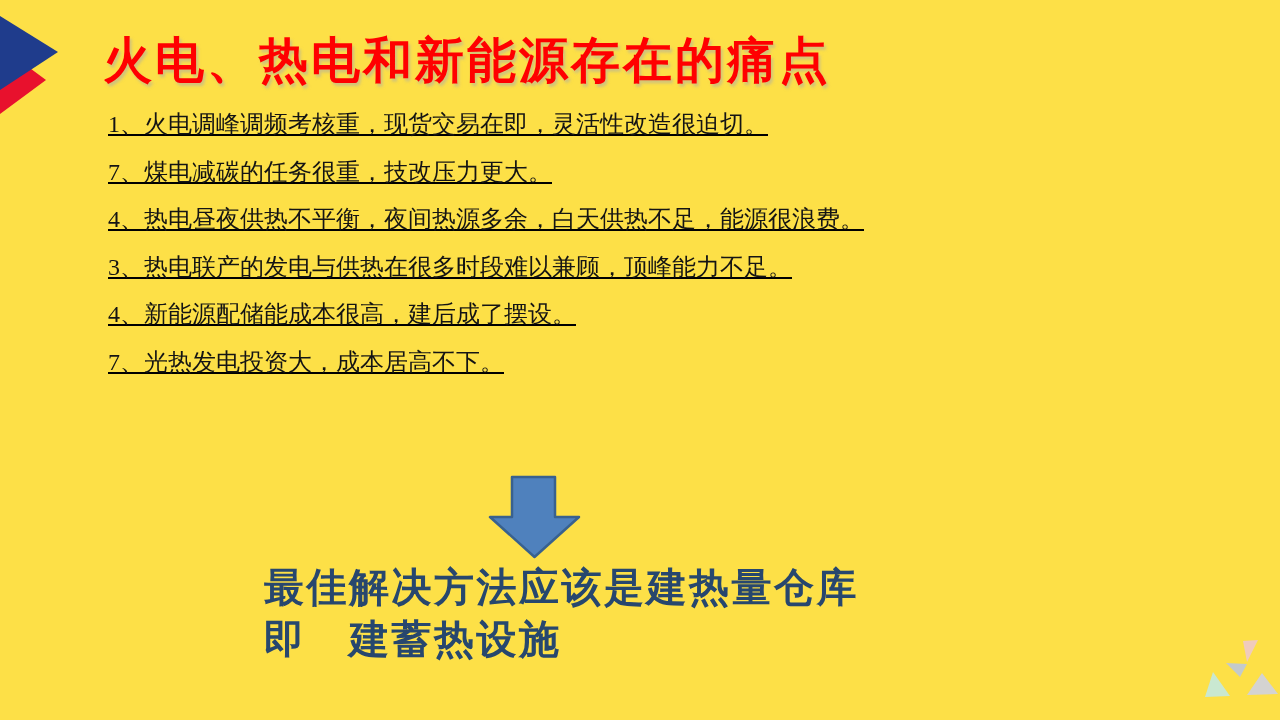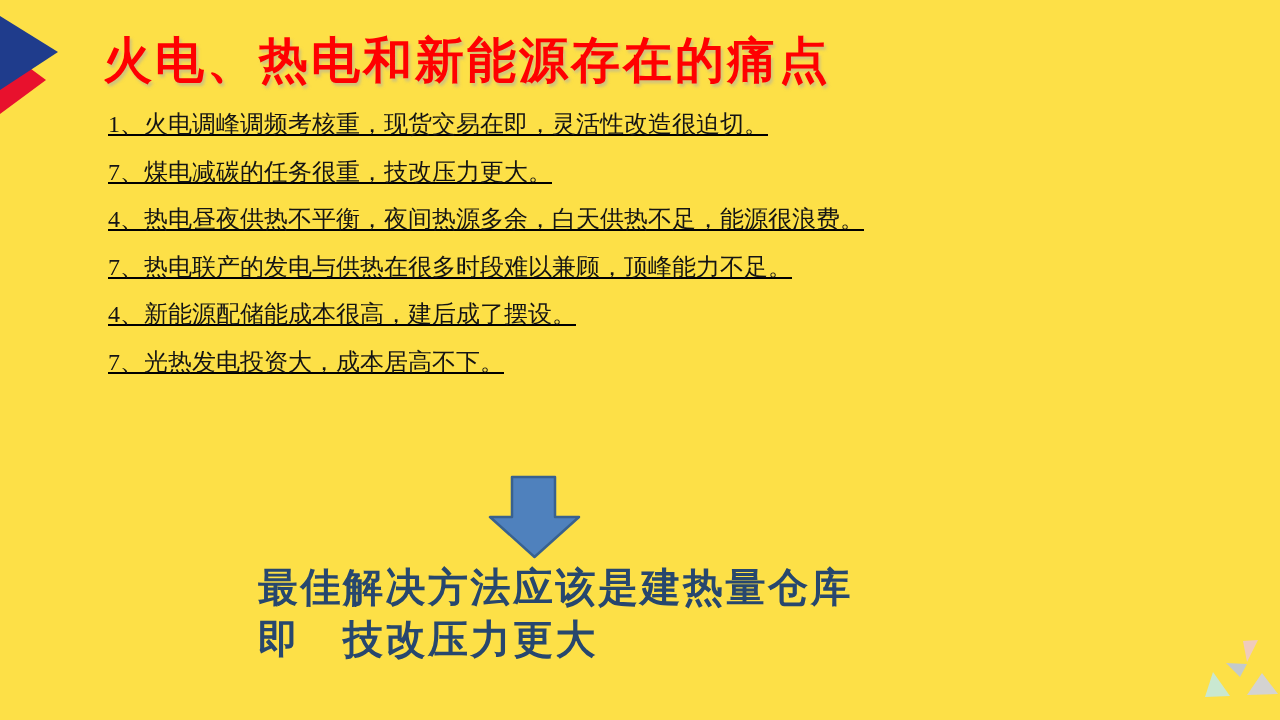"7、热电联产的发电与供热在很多时段难以兼顾，顶峰能力不足。" li { text: 7 -> 3 }
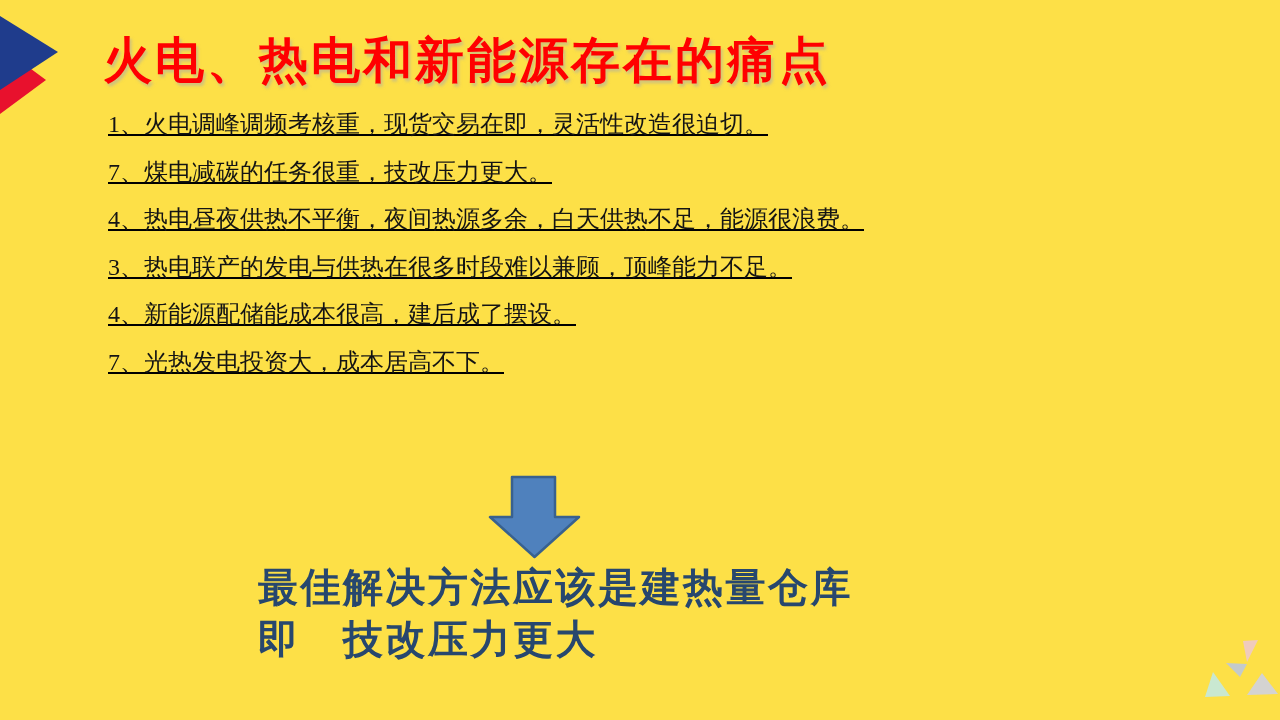"最佳解决方法应该是建热量仓库" .conclusion { left: 258px -> 264px }
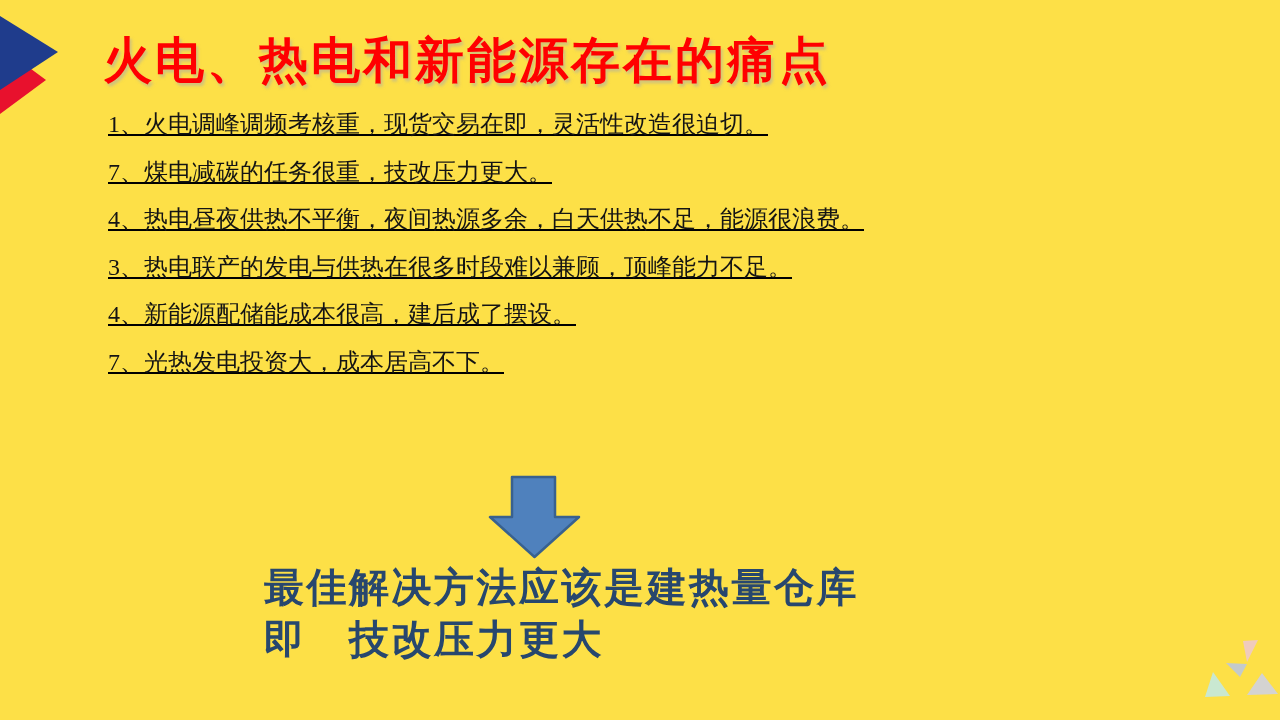"即 技改压力更大" div { text: 技改压力更大 -> 建蓄热设施 }
